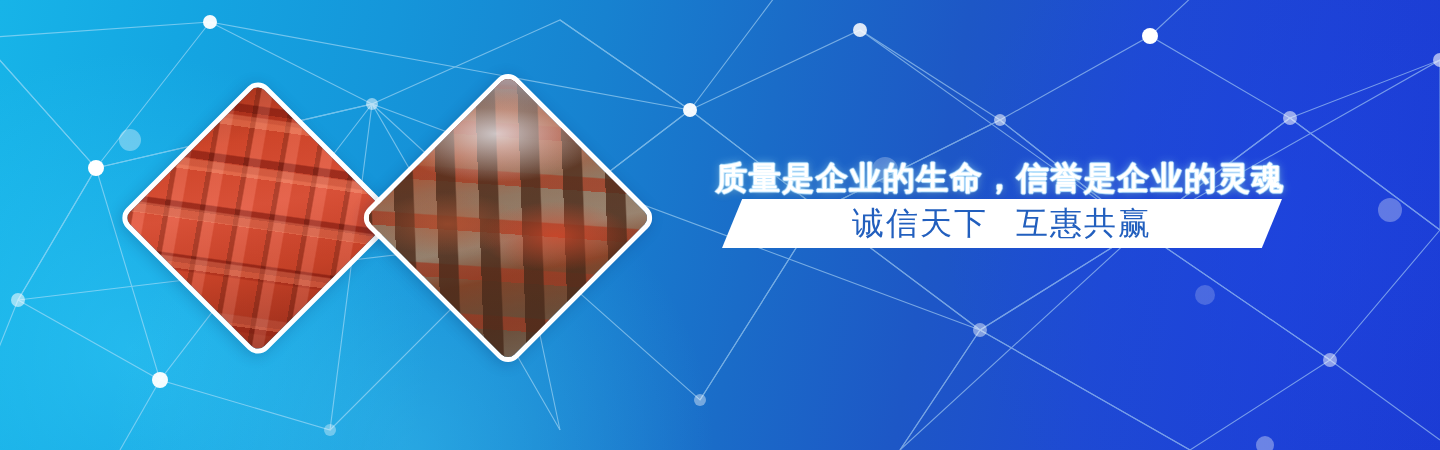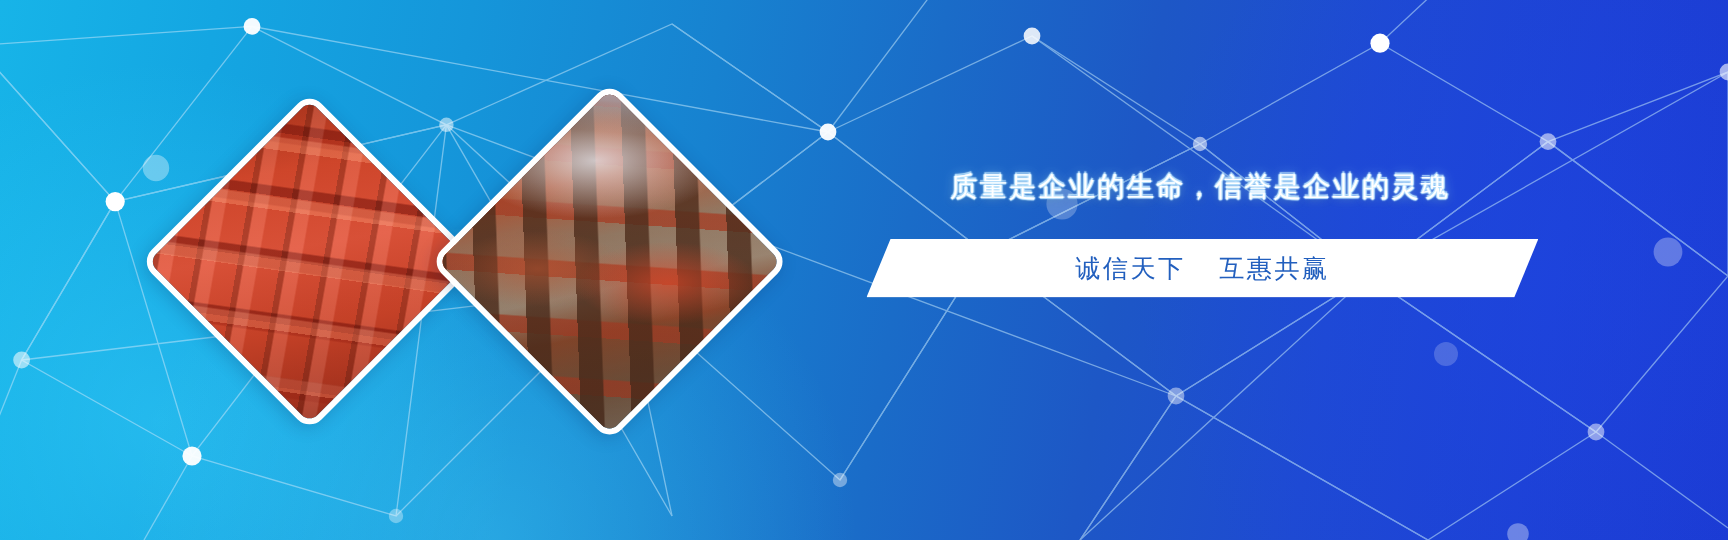"质量是企业的生命，信誉是企业的灵魂" .headline { font-size: 23px -> 32px; font-weight: normal -> bold; top: 140px -> 157px }
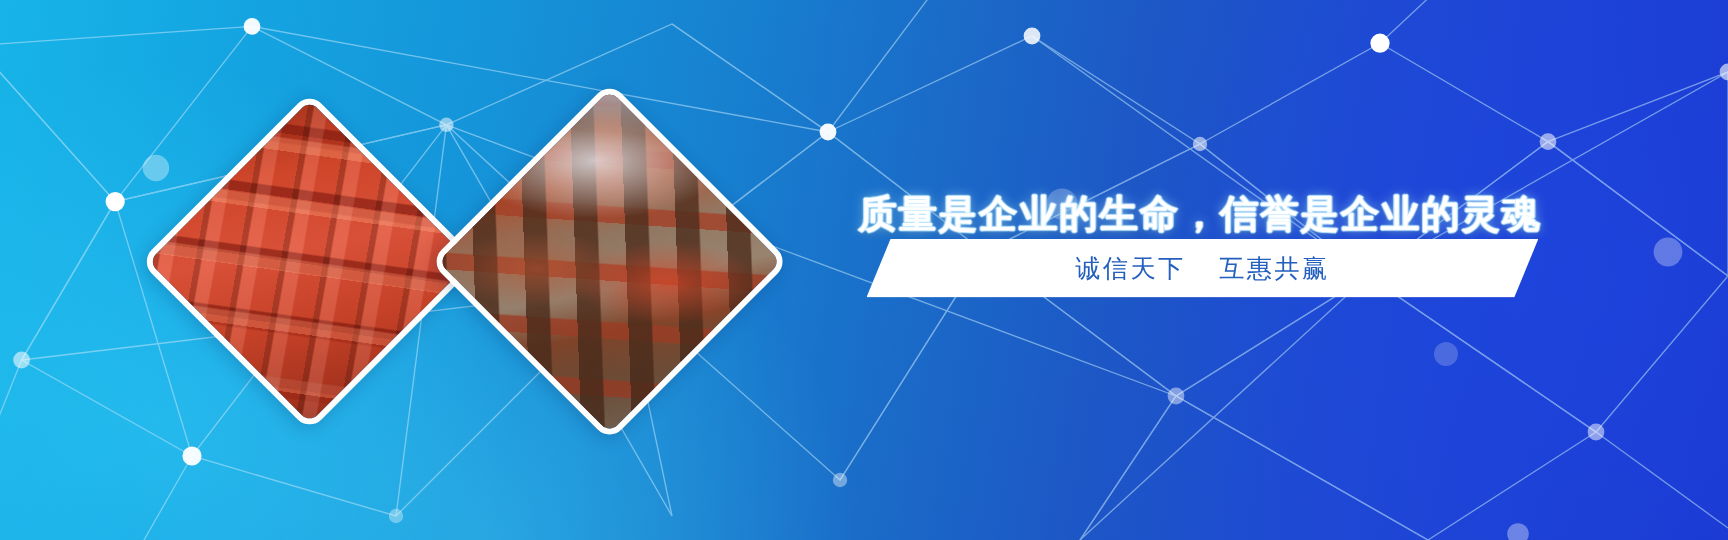"诚信天下 互惠共赢" .ribbon-text { font-size: 21px -> 32px }
